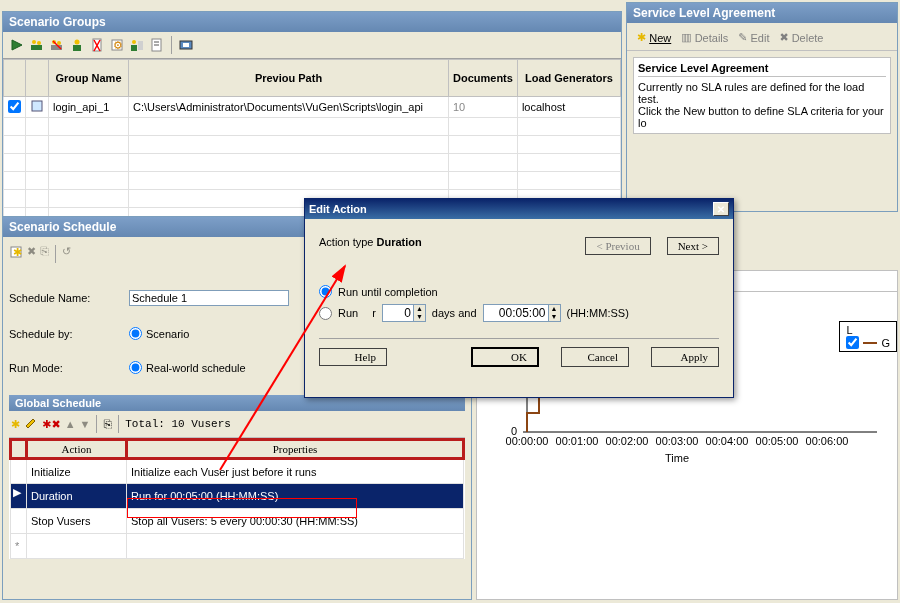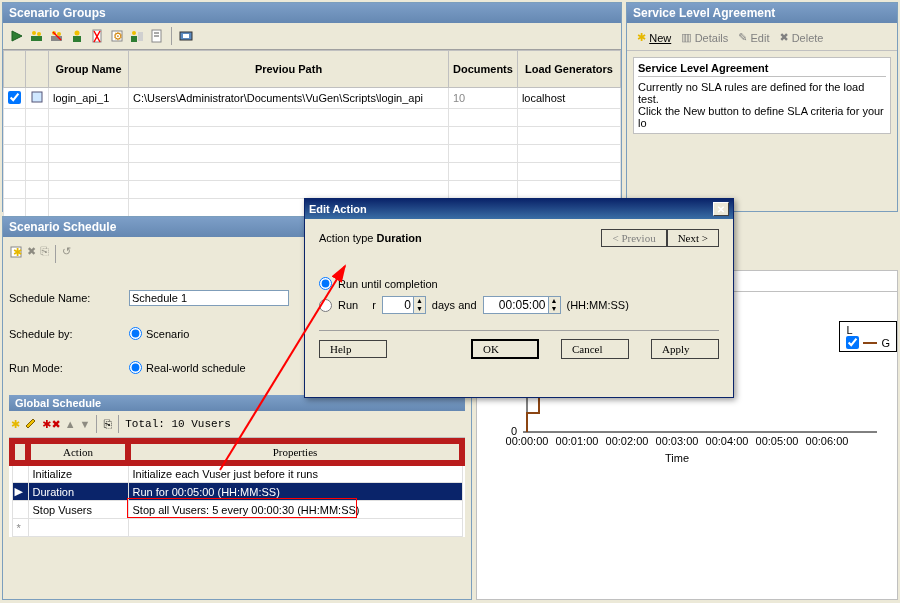"Scenario Groups" .groups { top: 2px -> 11px }
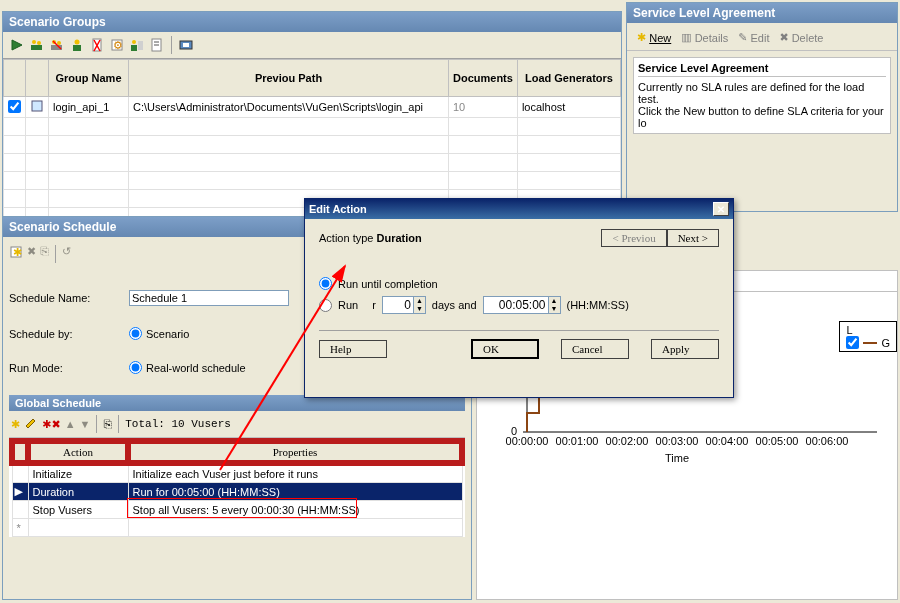"< Previou" .dlg-btns-top { gap: 0 -> 16px; margin-top: none -> 8px }
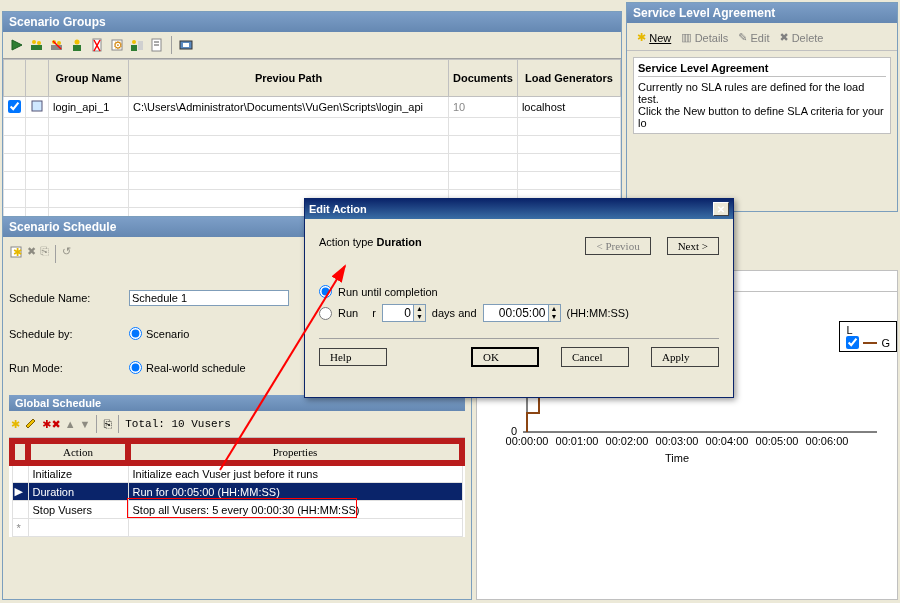"Help" .dlg-bottom .win-btn { text-align: left -> right }
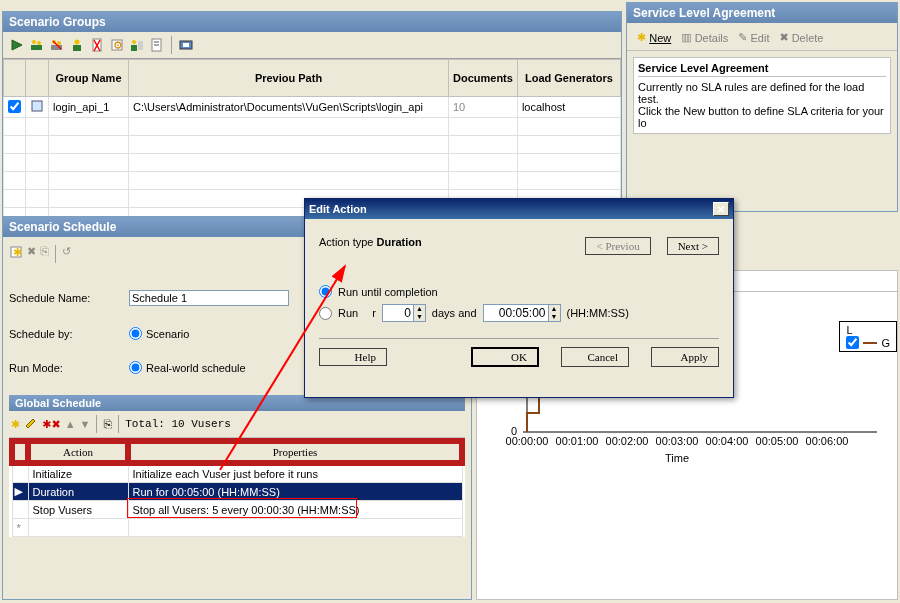"Action" table.actions th { border: 6px solid #b91c1c -> 3px solid #b91c1c }
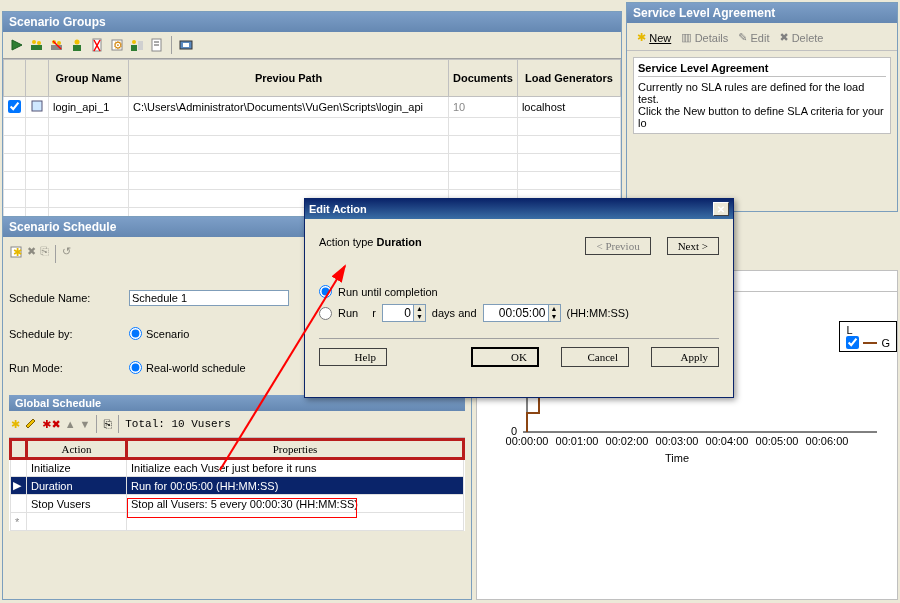"Initialize" table.actions td { height: 18px -> 25px }
